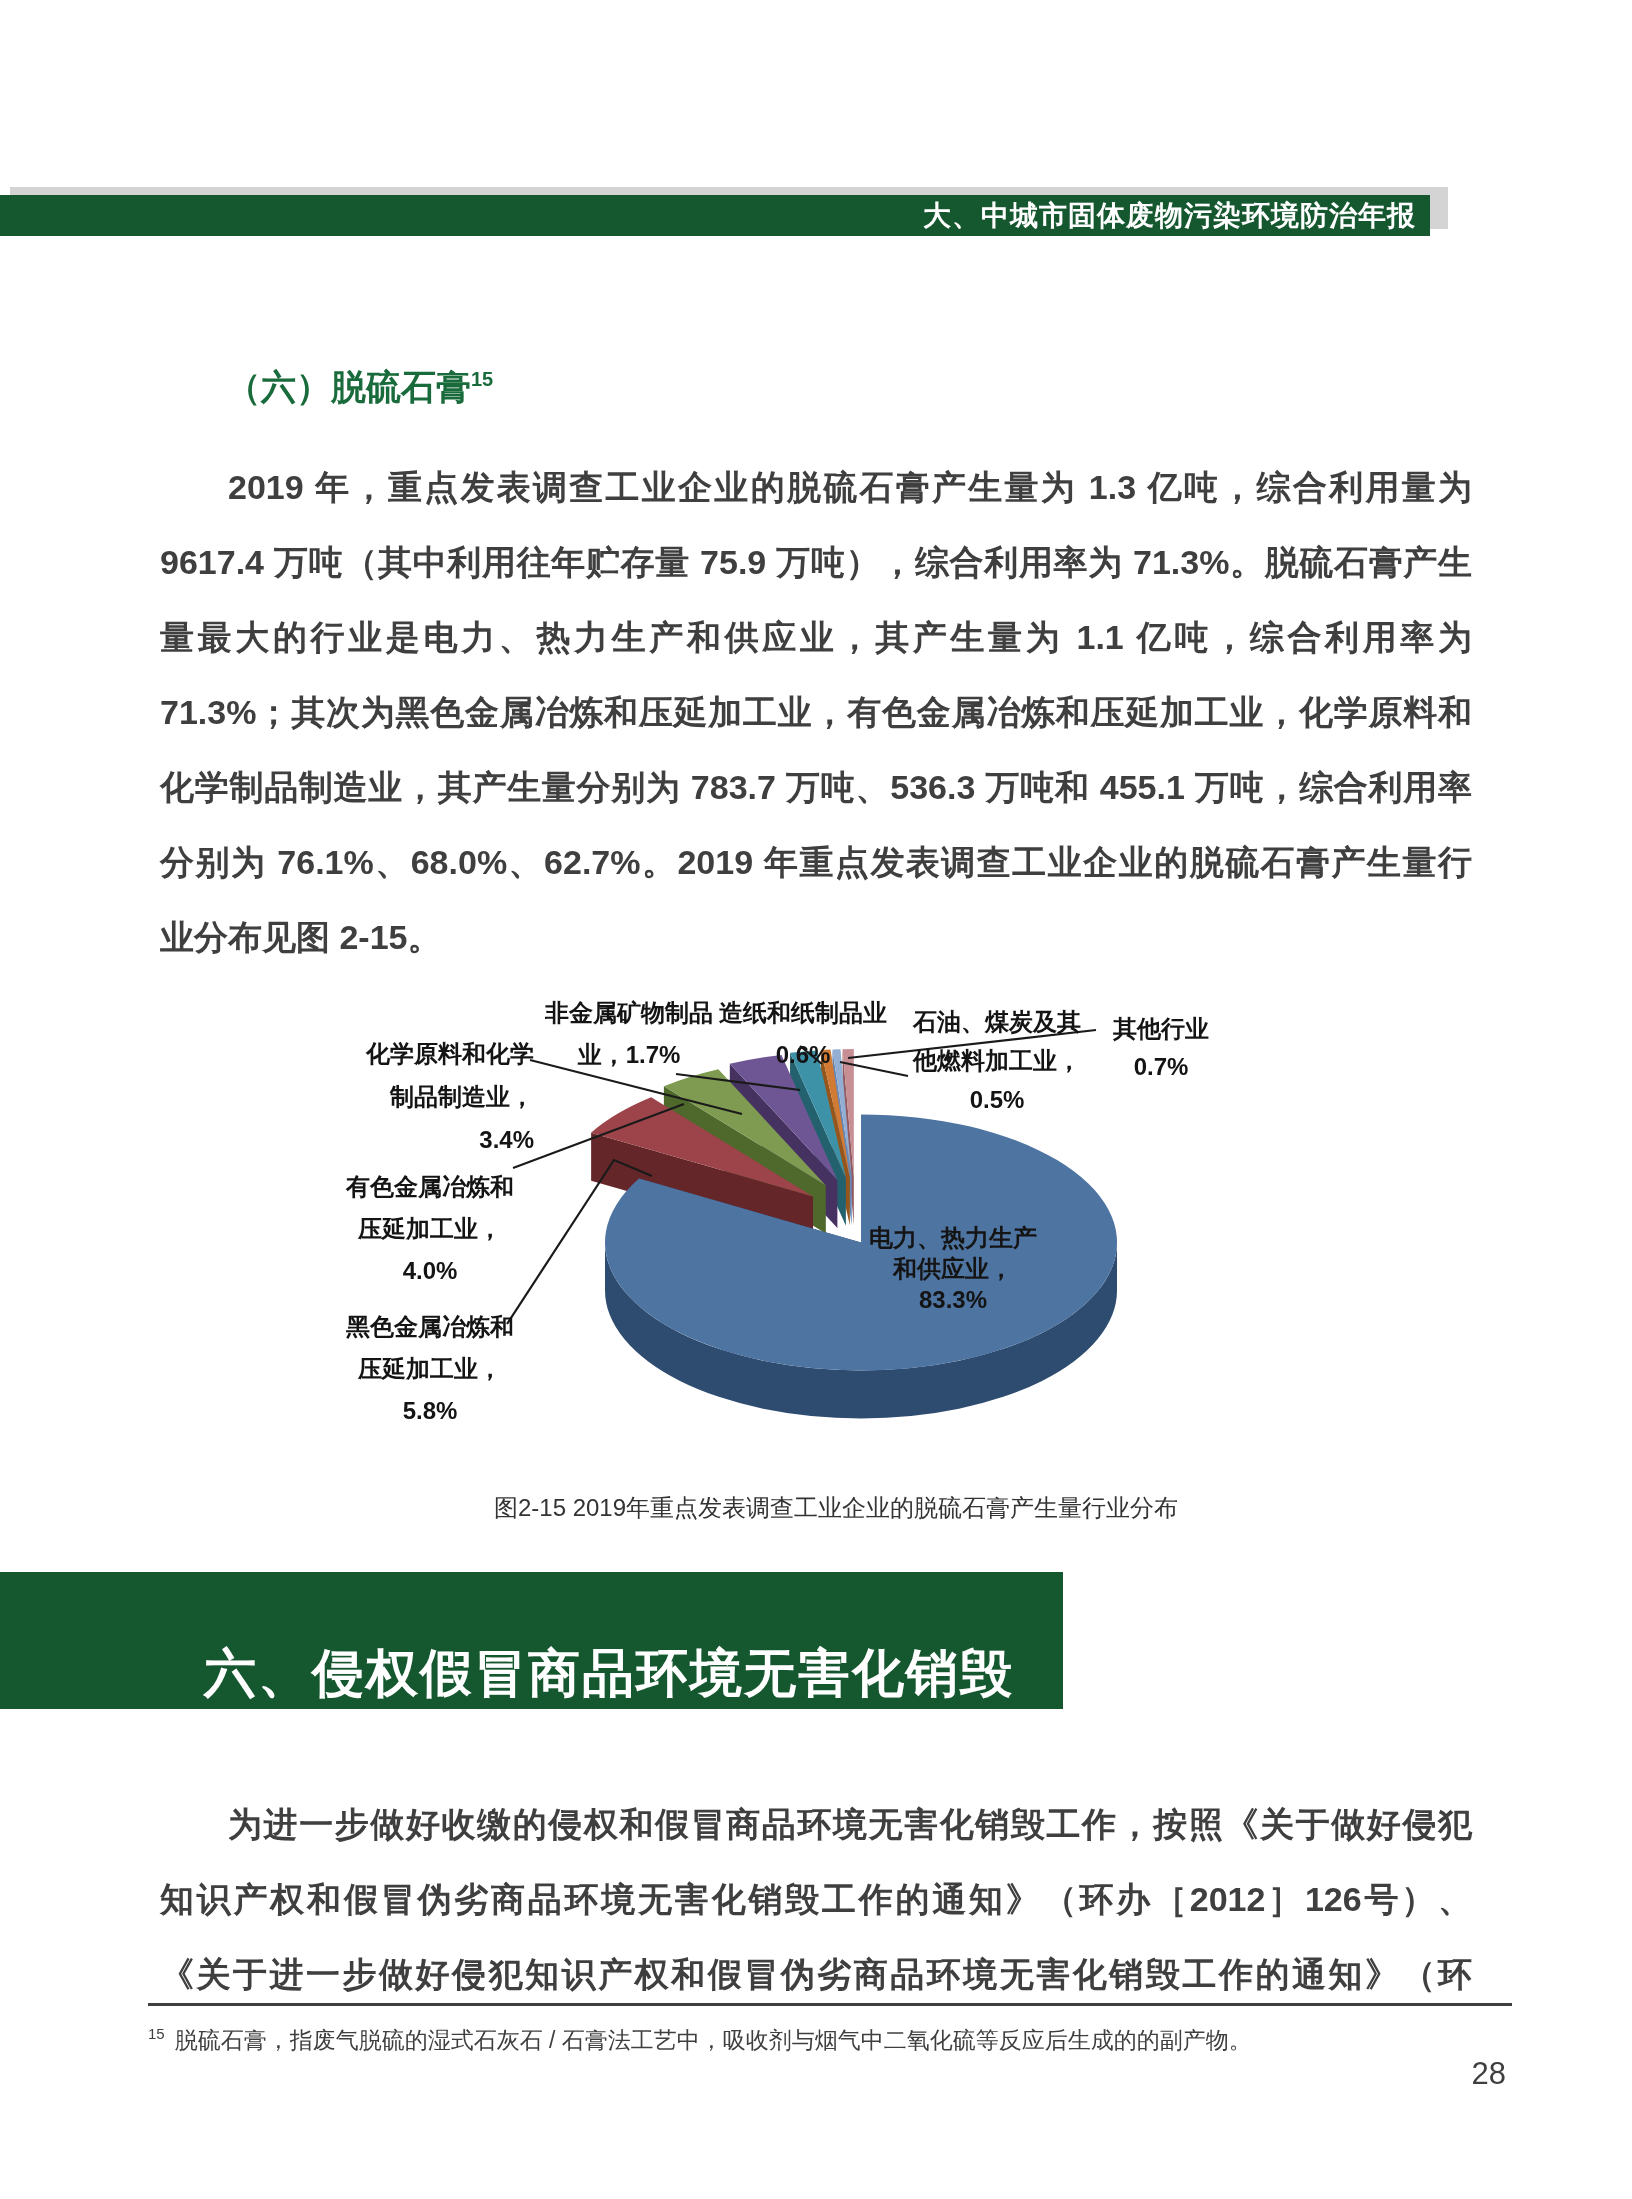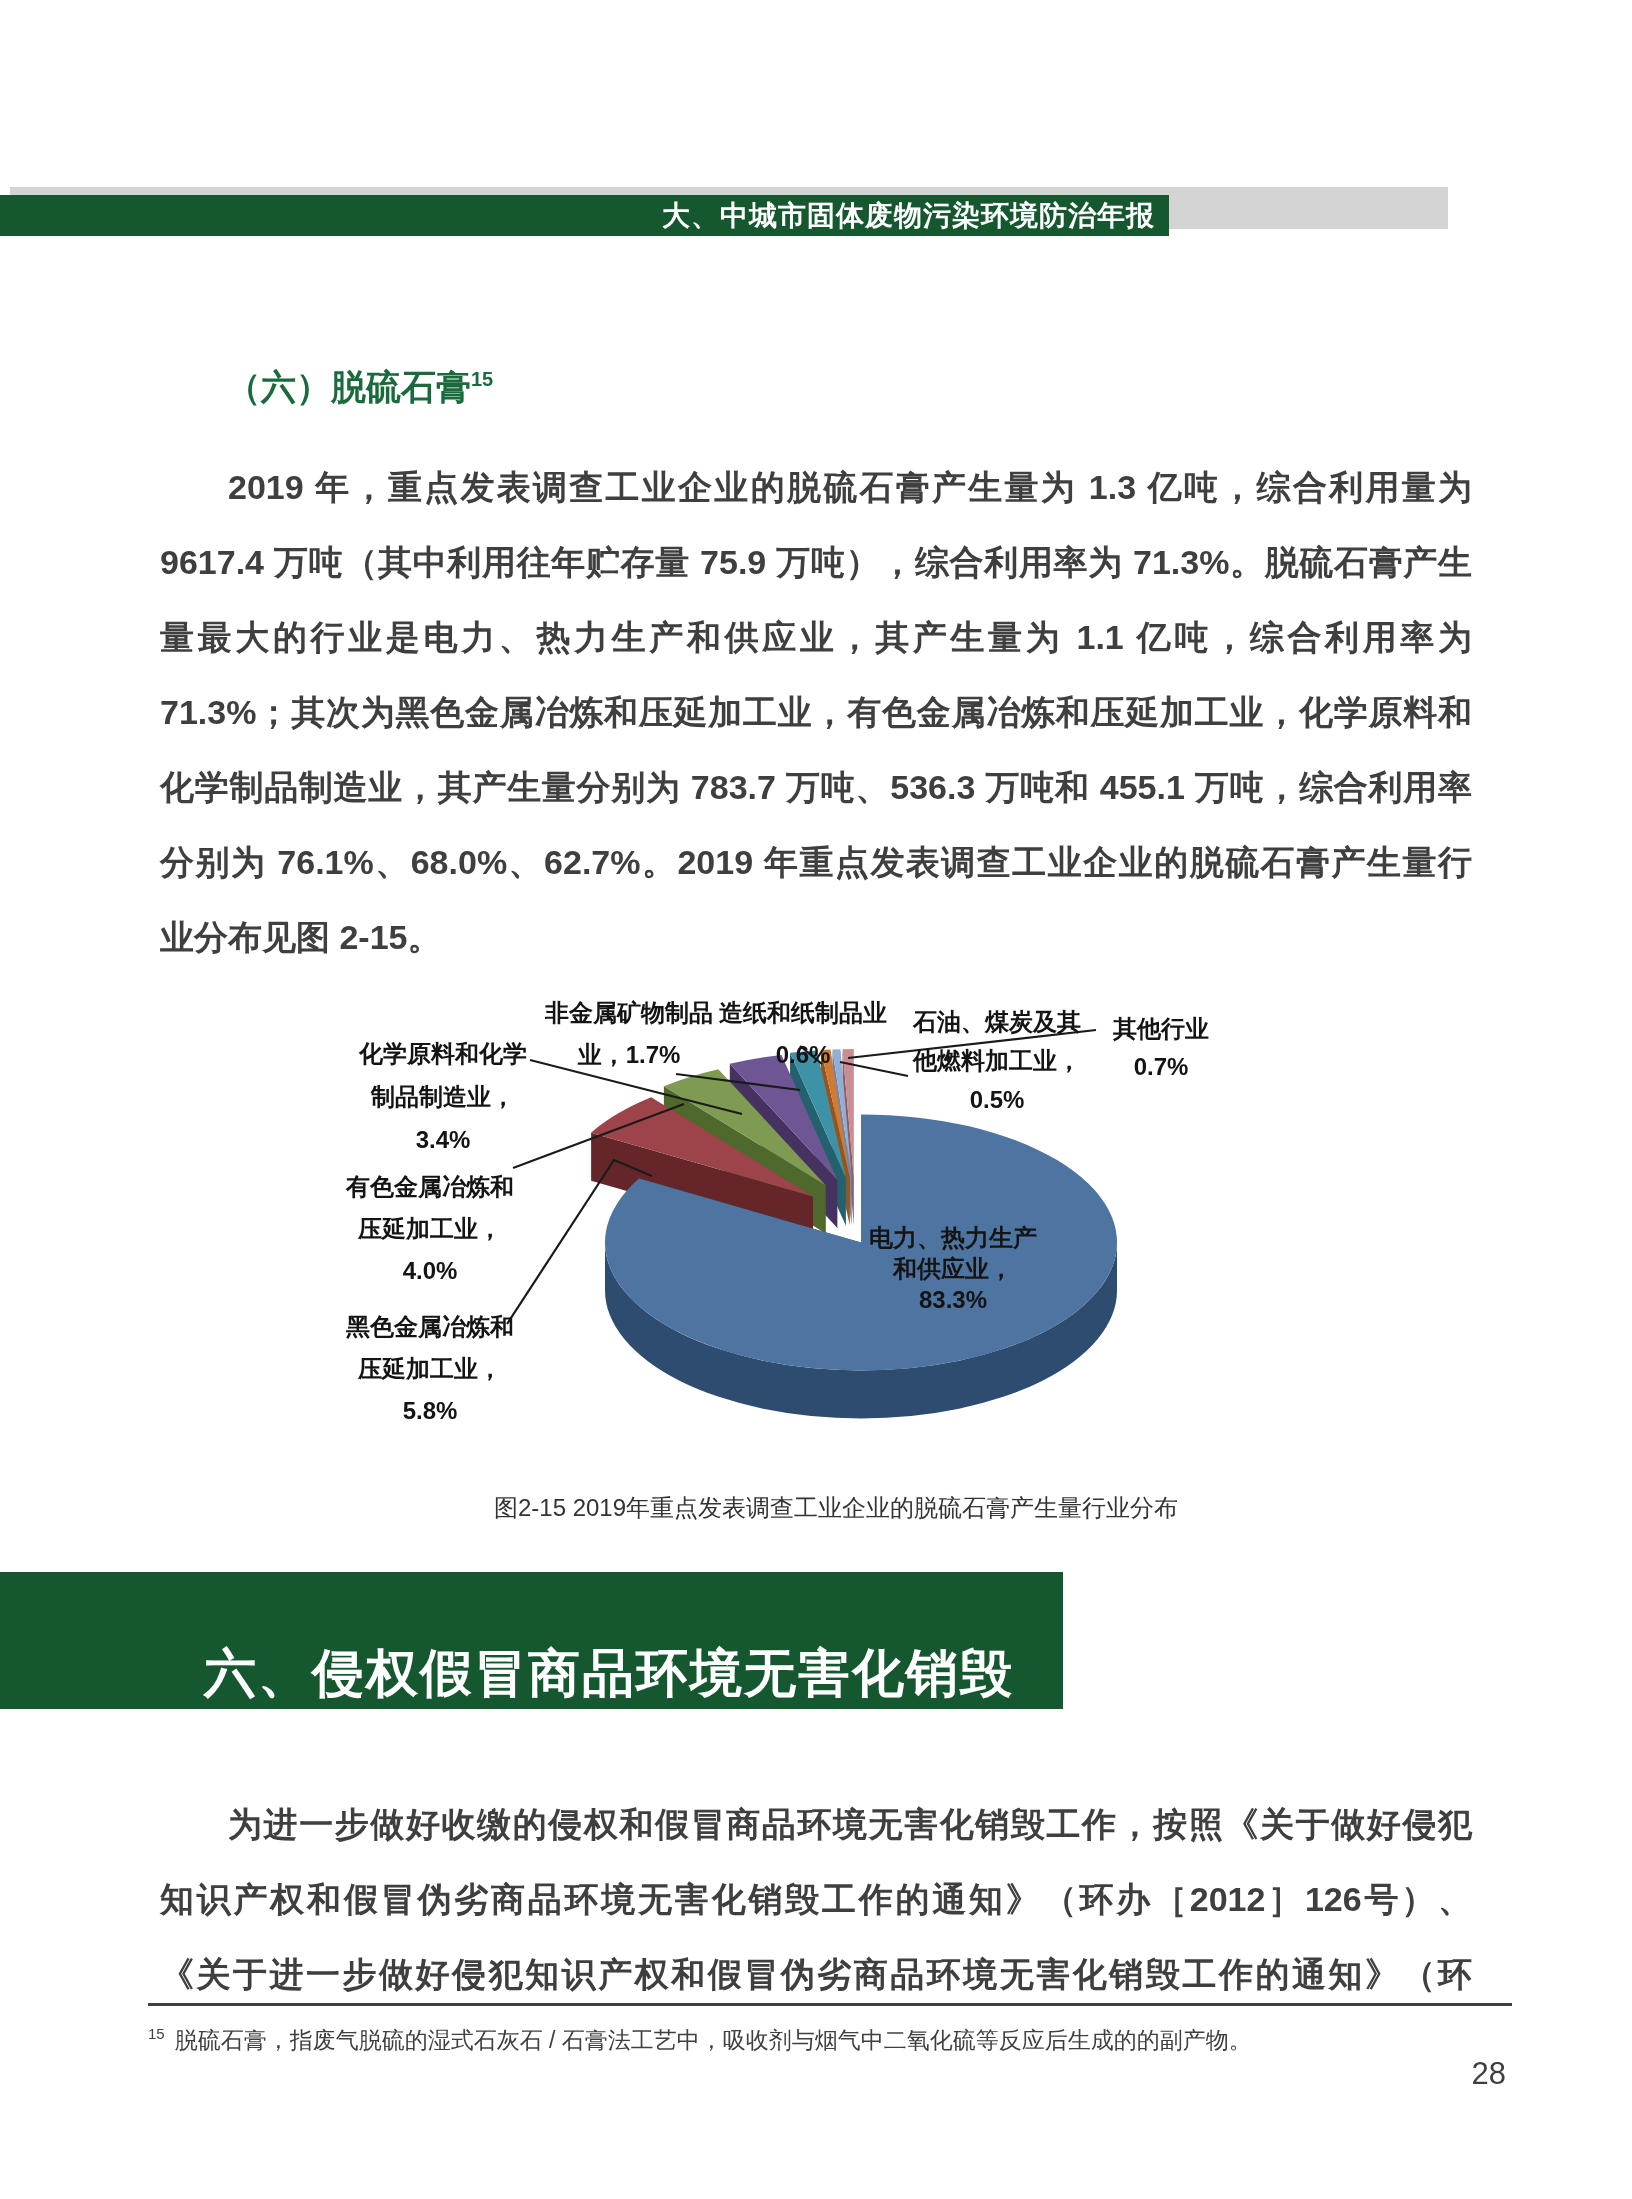"大、中城市固体废物污染环境防治年报" .hdr-bar { width: 1169px -> 1430px }
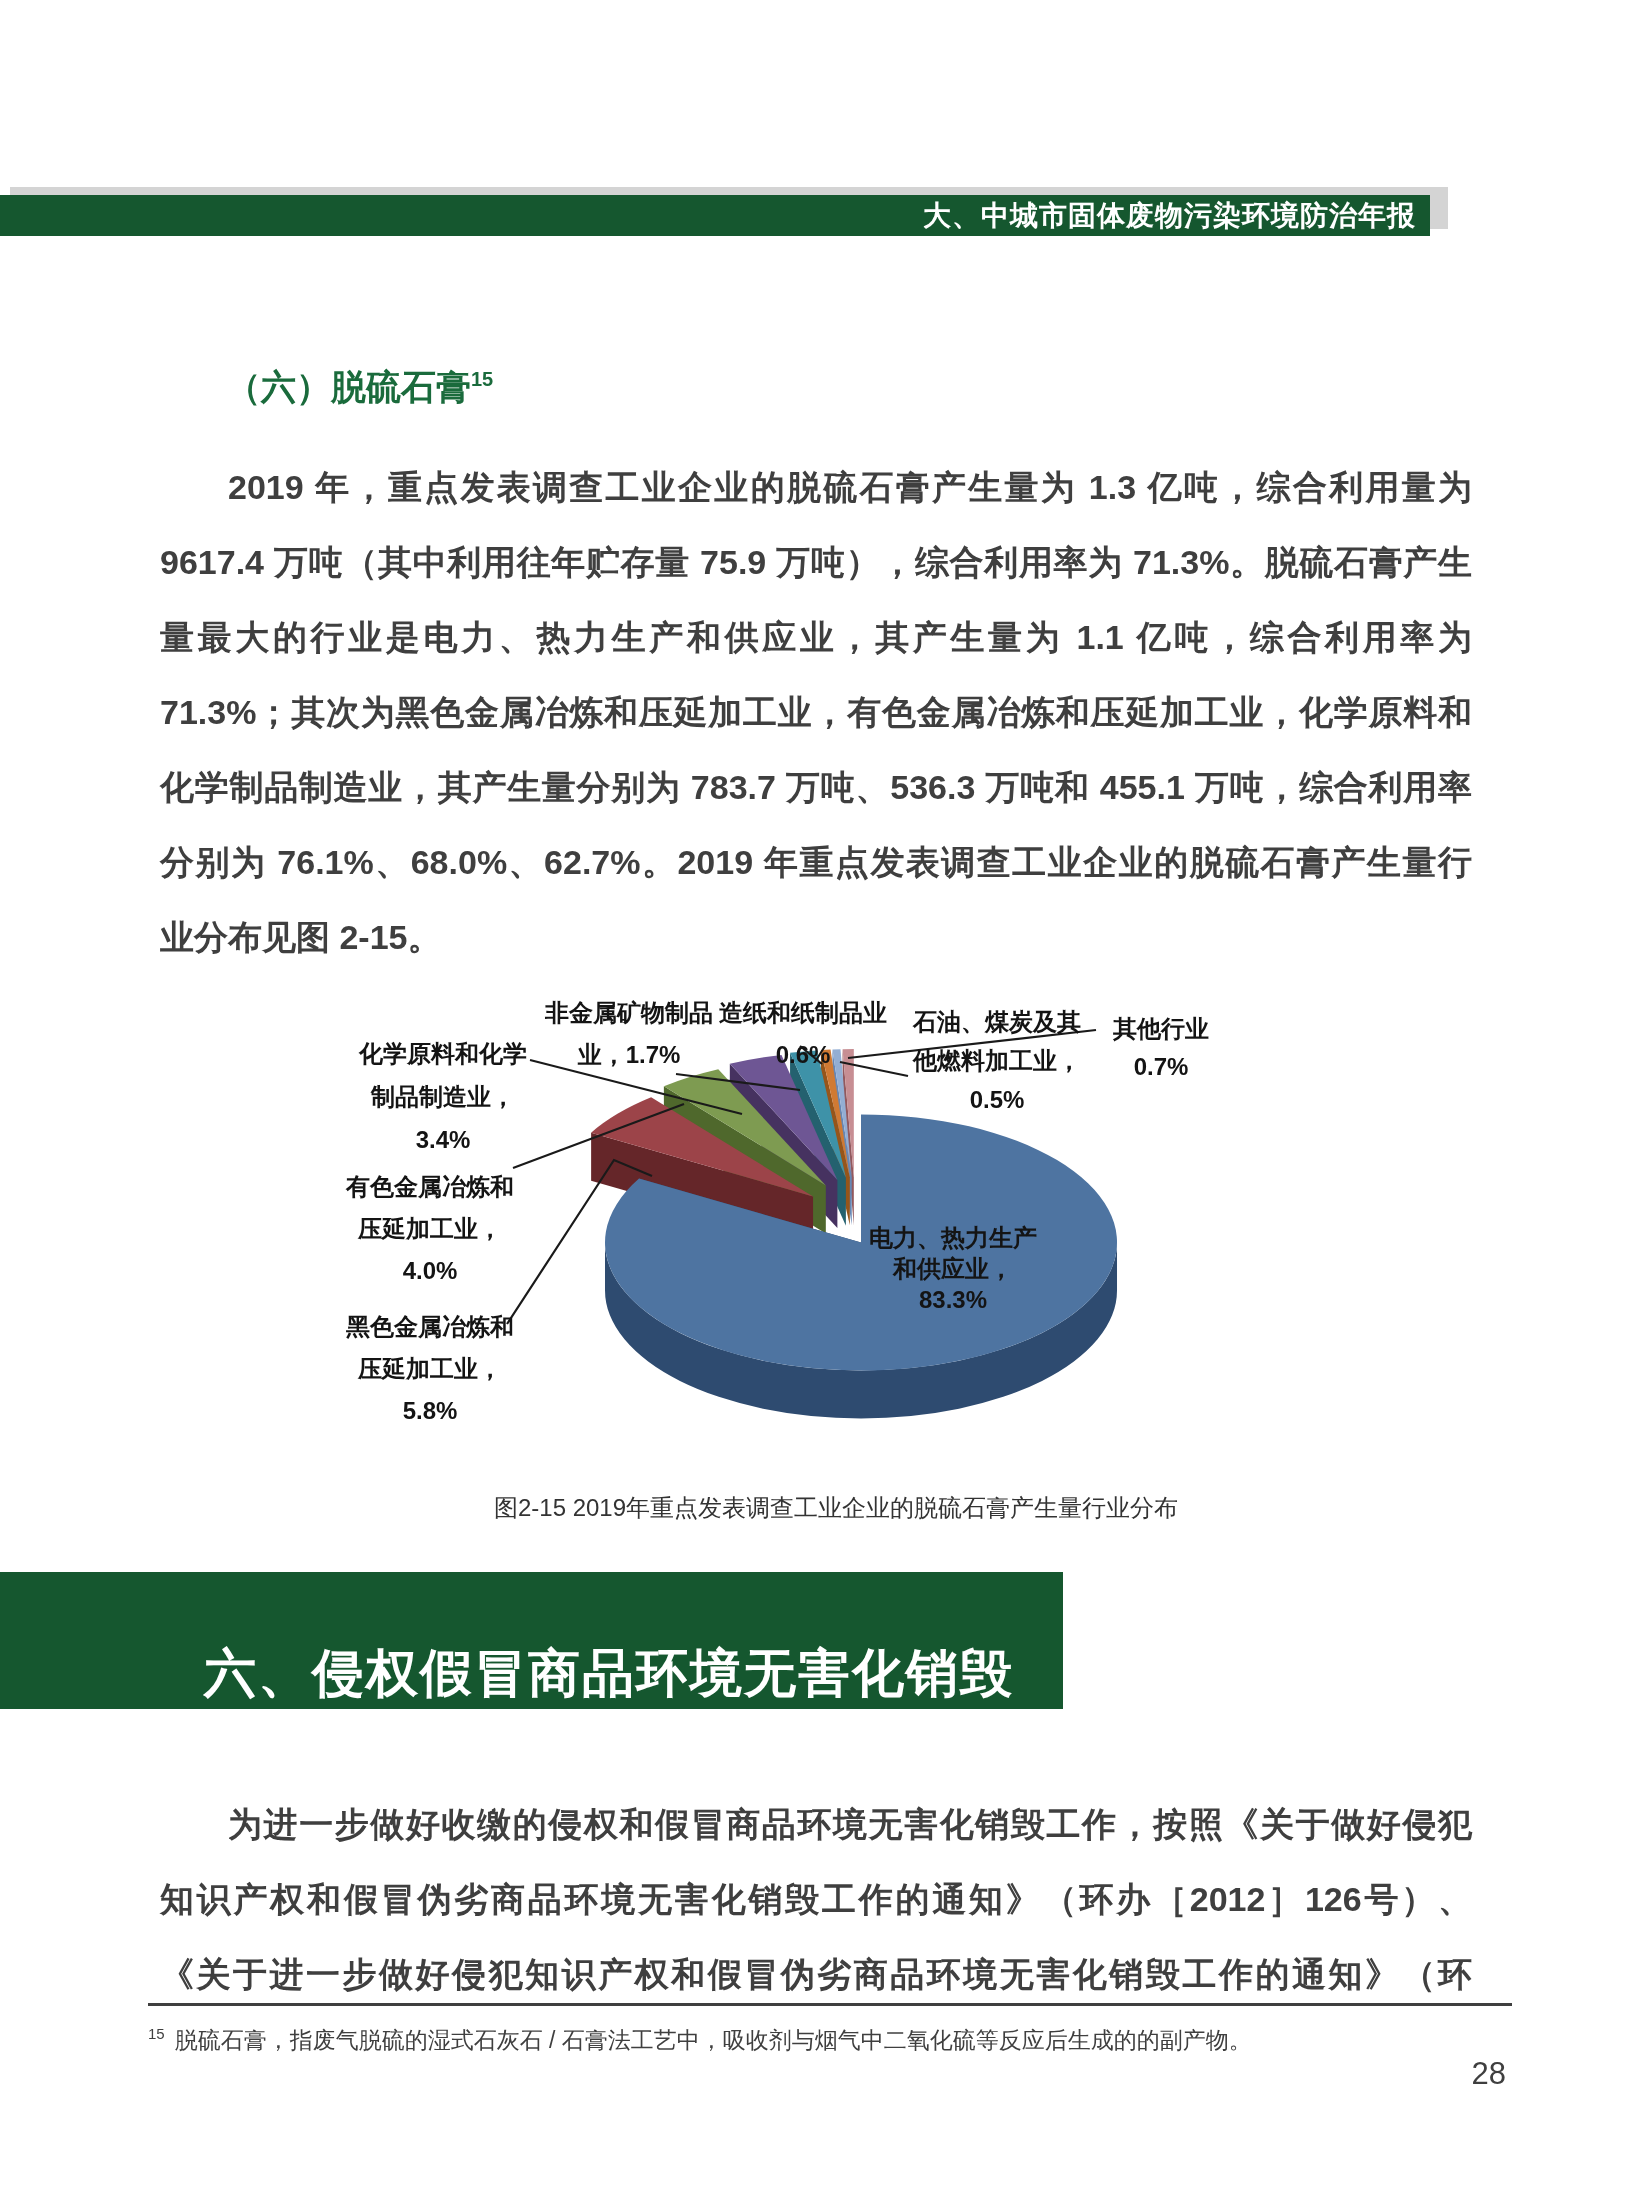"化学原料和化学" div.pie-label { left: 333px -> 314px; text-align: none -> right }
